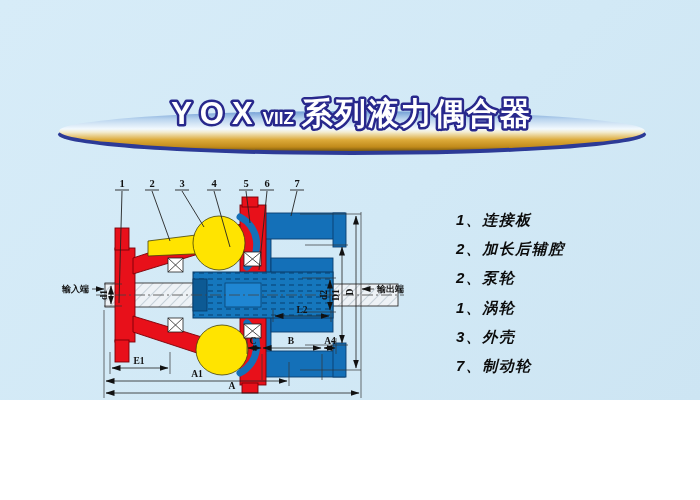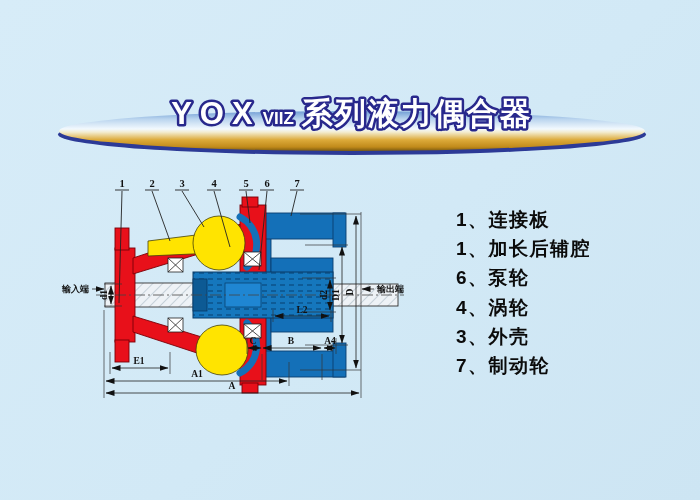"YOXVIIZ 系列液力偶合器" .stage { height: 500px -> 400px }
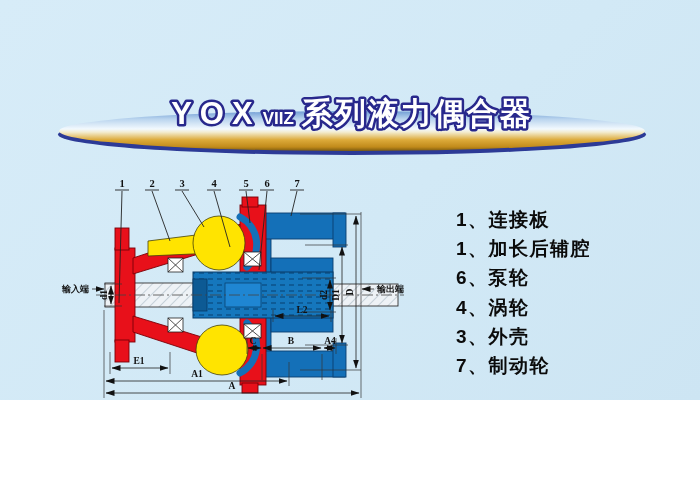"1、连接板" .legend-item { font-size: 19px -> 15px; font-style: none -> italic }
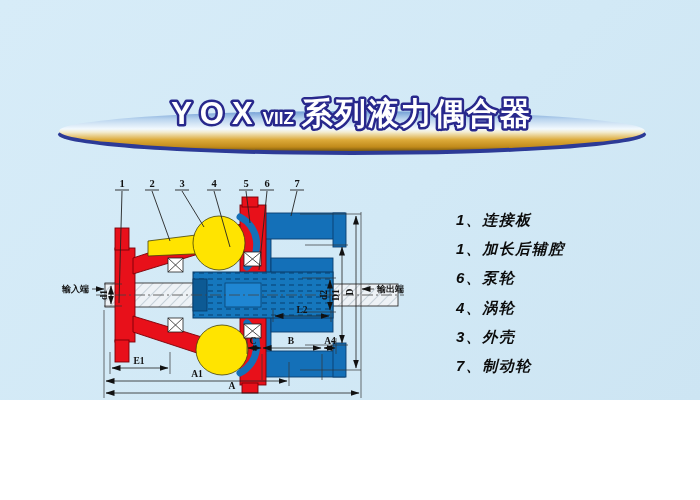"1、加长后辅腔" div.legend-item { text: 1 -> 2 }
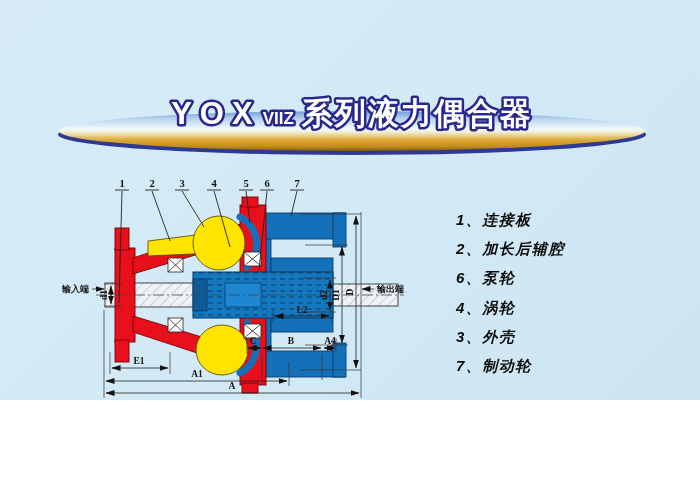"6、泵轮" div.legend-item { text: 6 -> 2 }
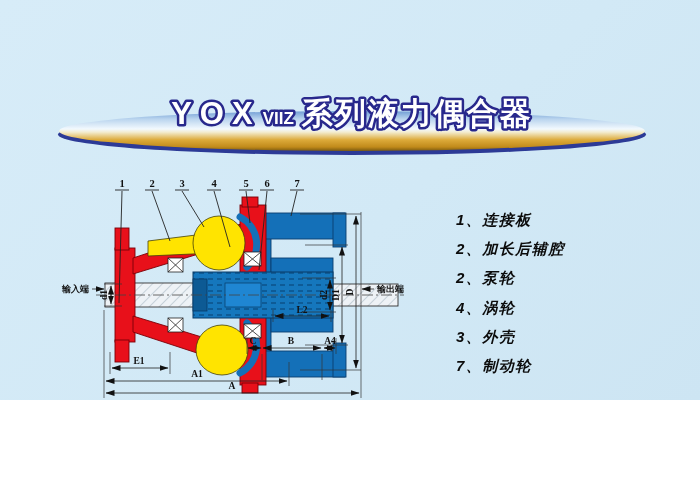"4、涡轮" div.legend-item { text: 4 -> 1 }
